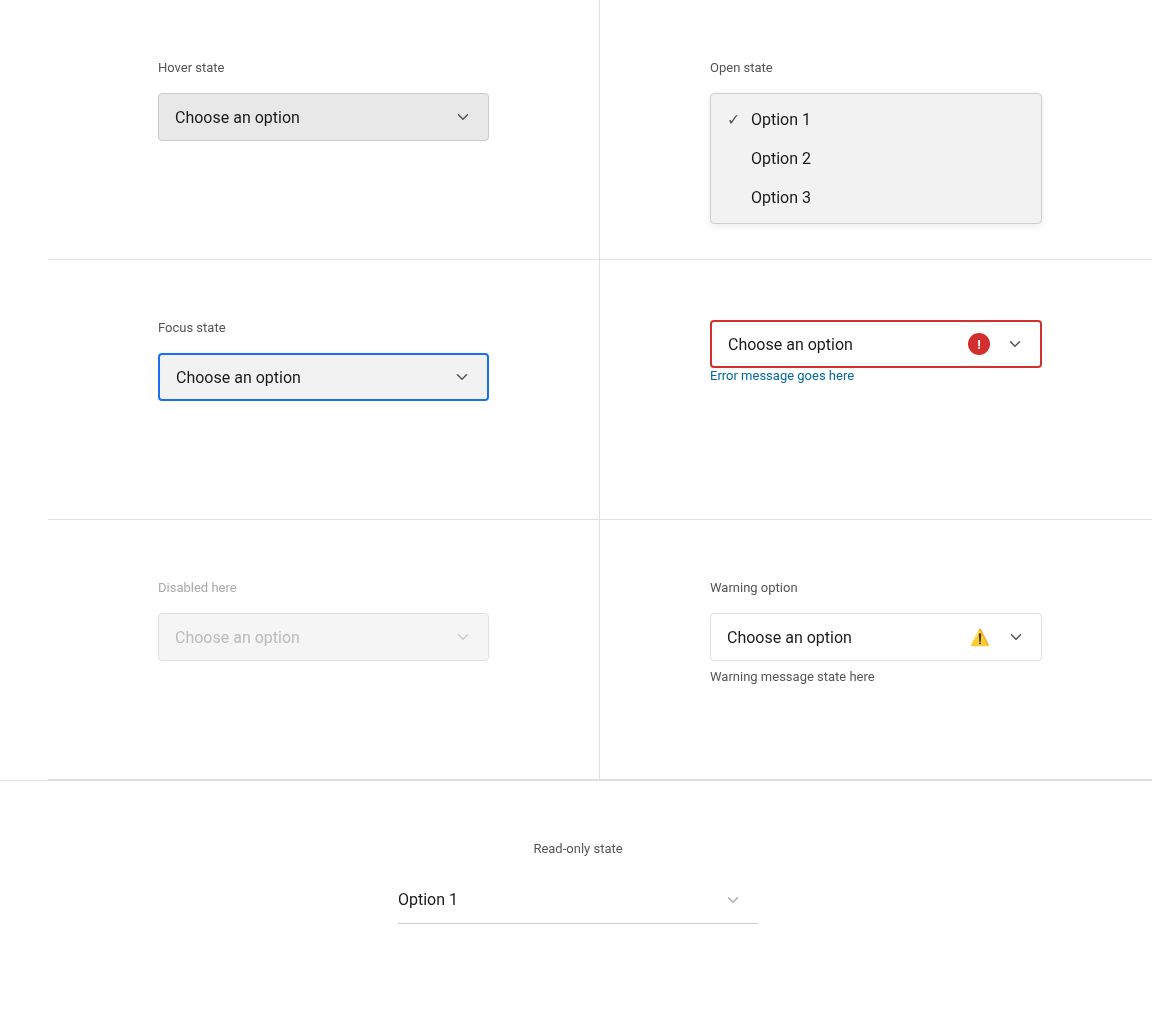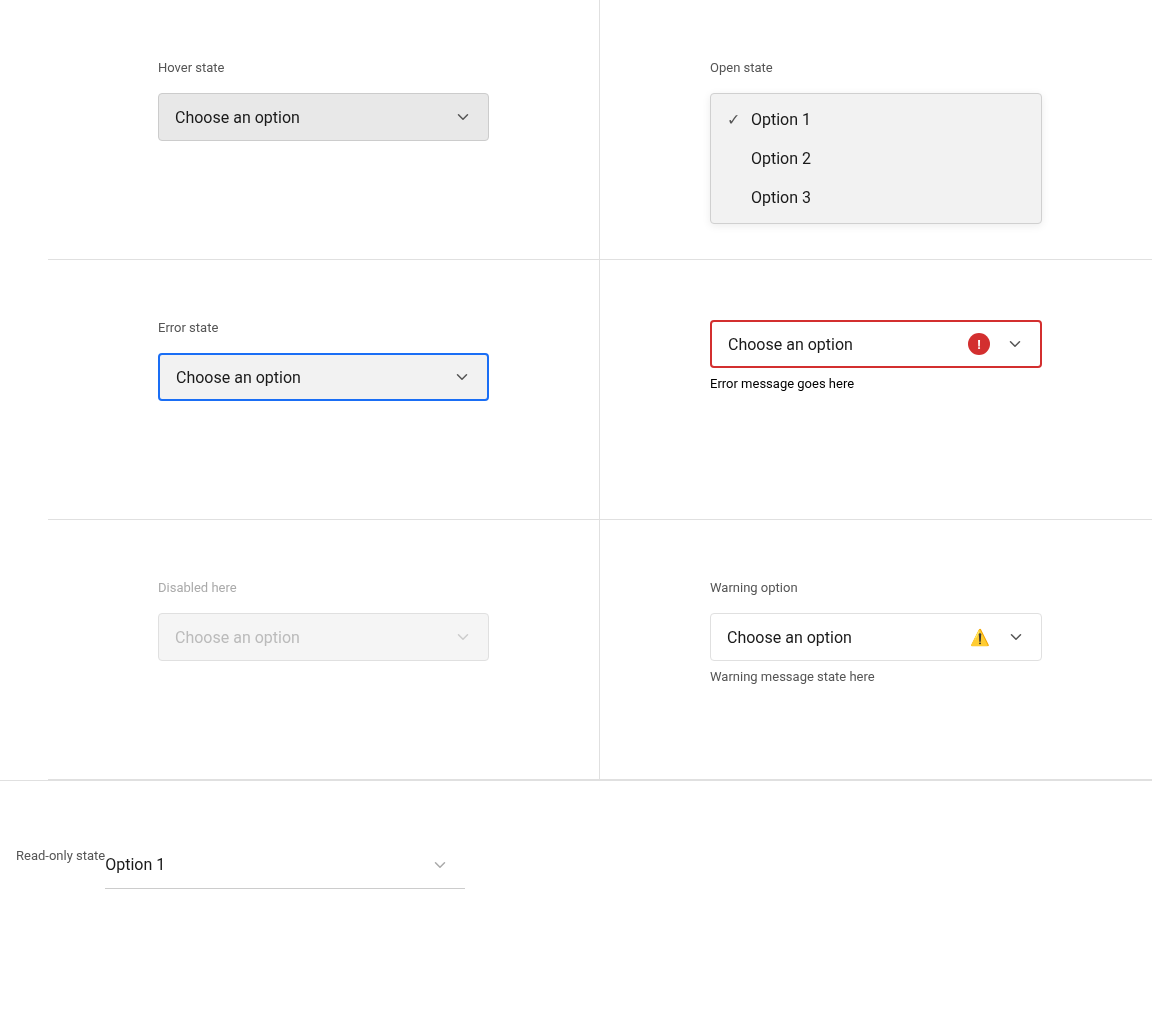"Error state" span.state-label { text: Error -> Focus }
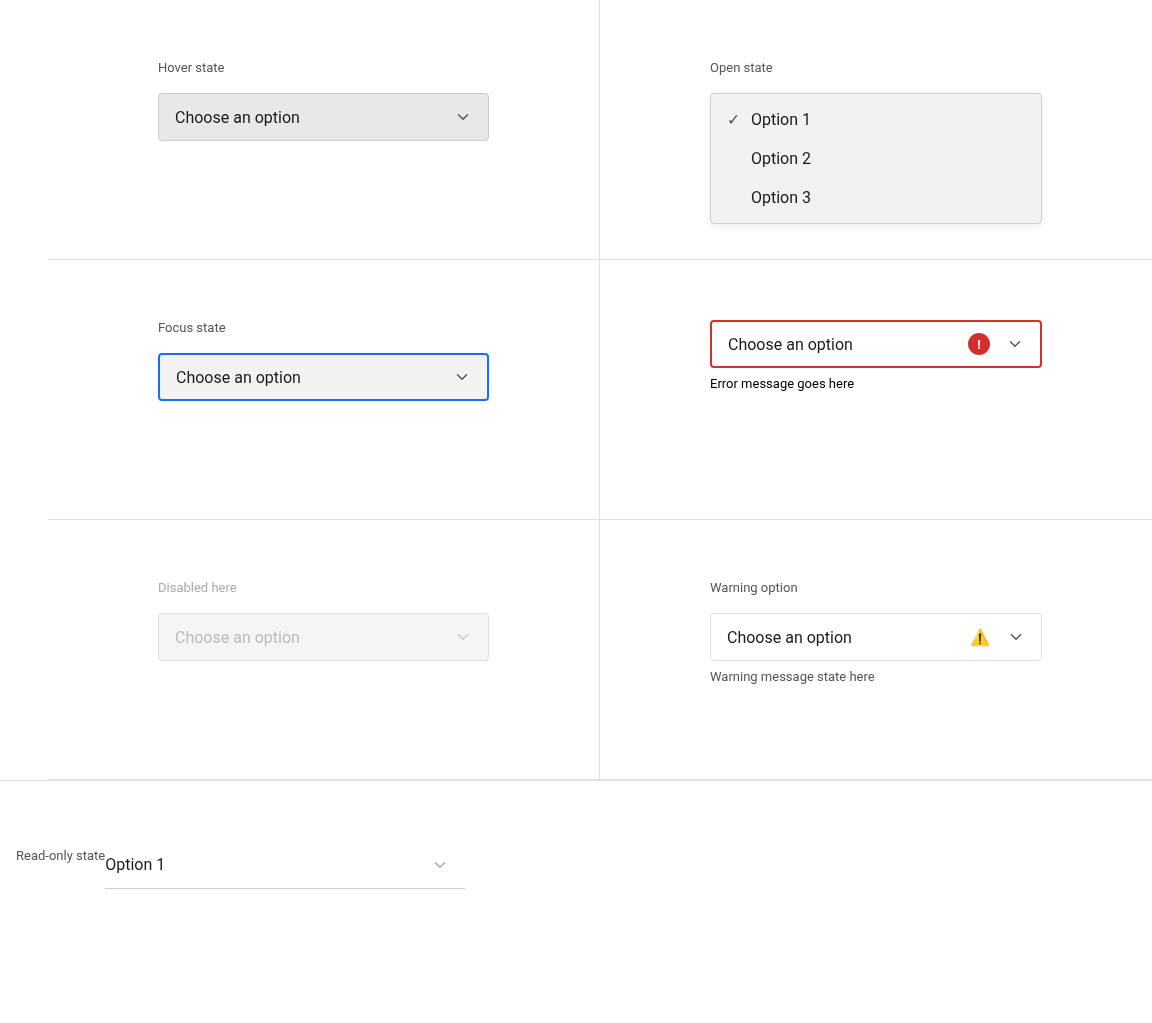"Error message goes here" .error-message { color: #000000 -> #0369a1; margin-top: 8px -> none }
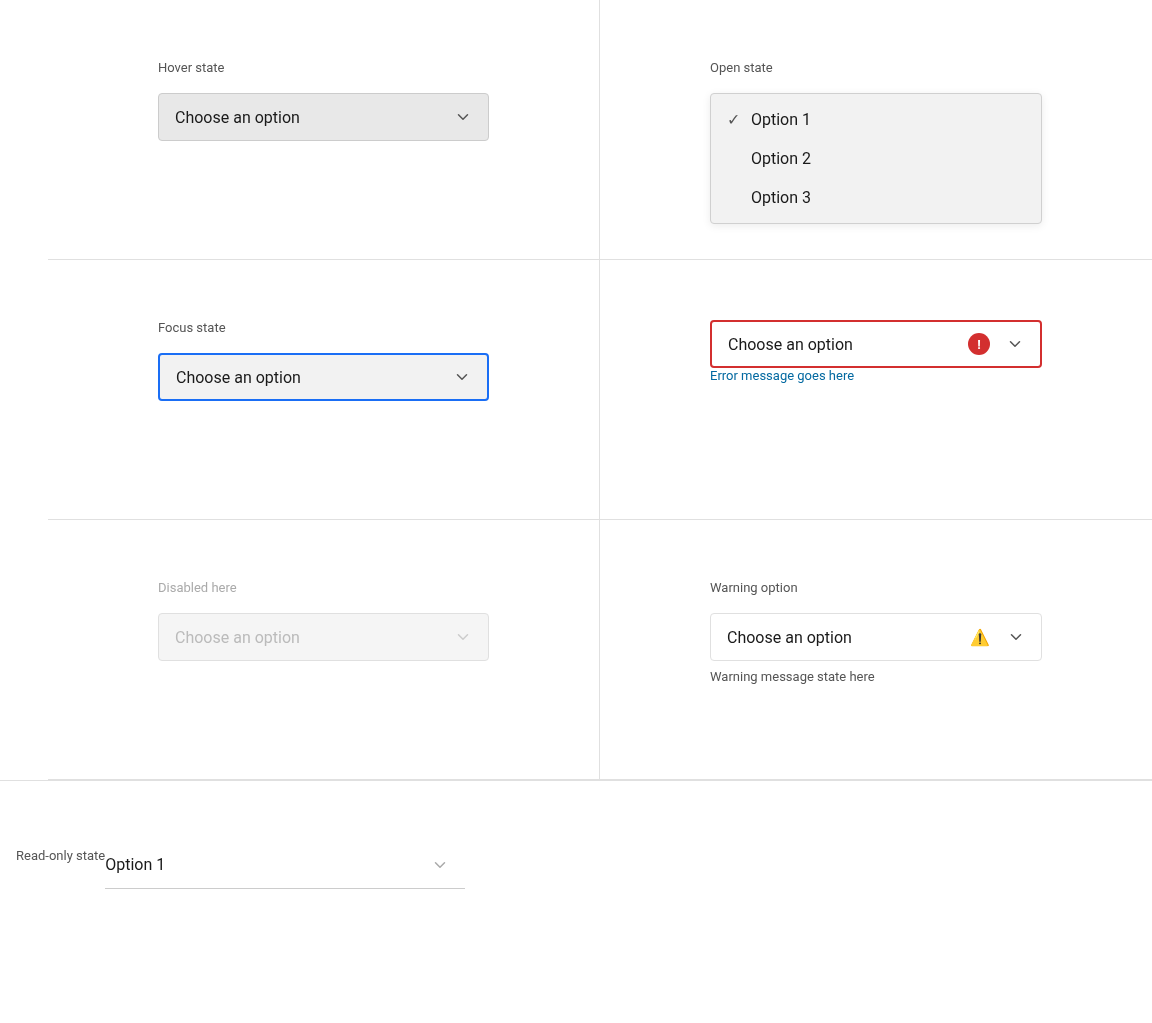"Read-only state" .readonly-section { flex-direction: row -> column; padding: 60px 0 40px 16px -> 60px 0 40px 4px }
